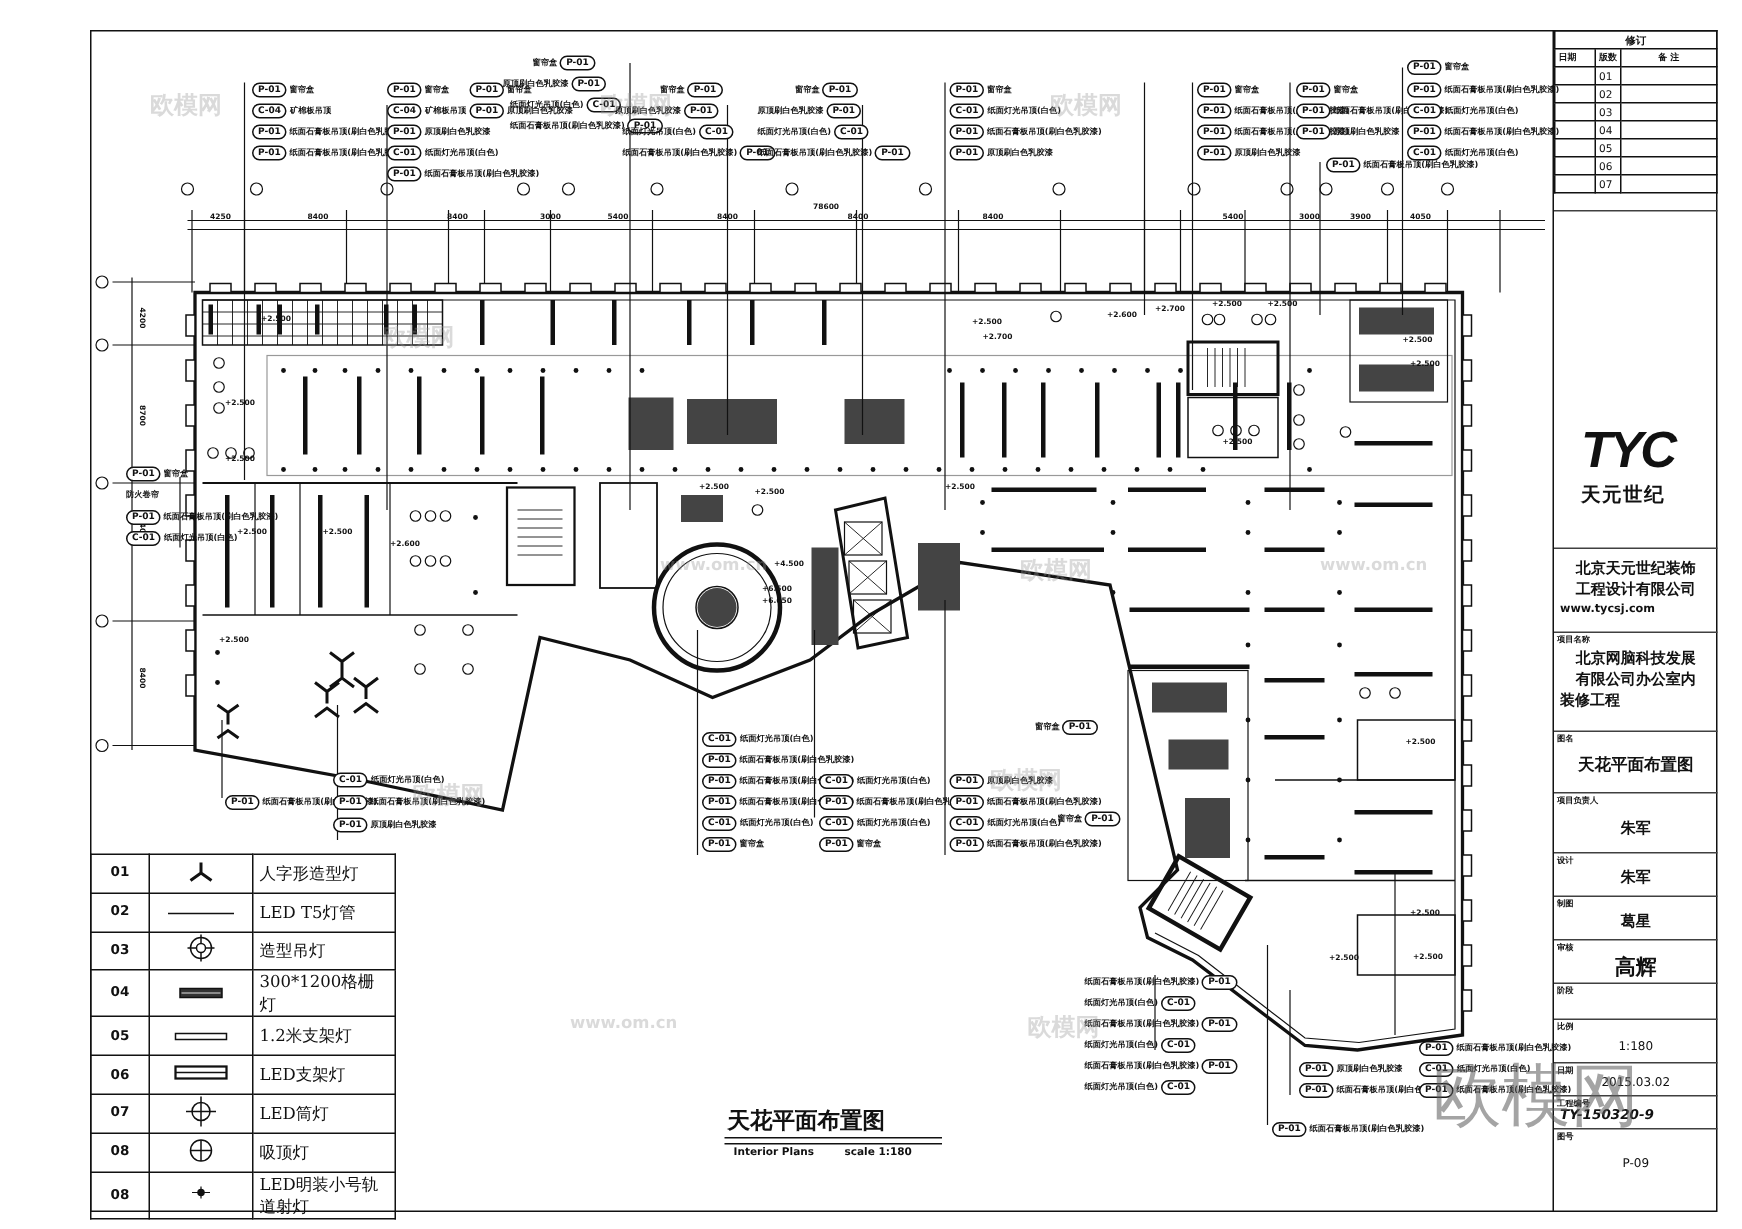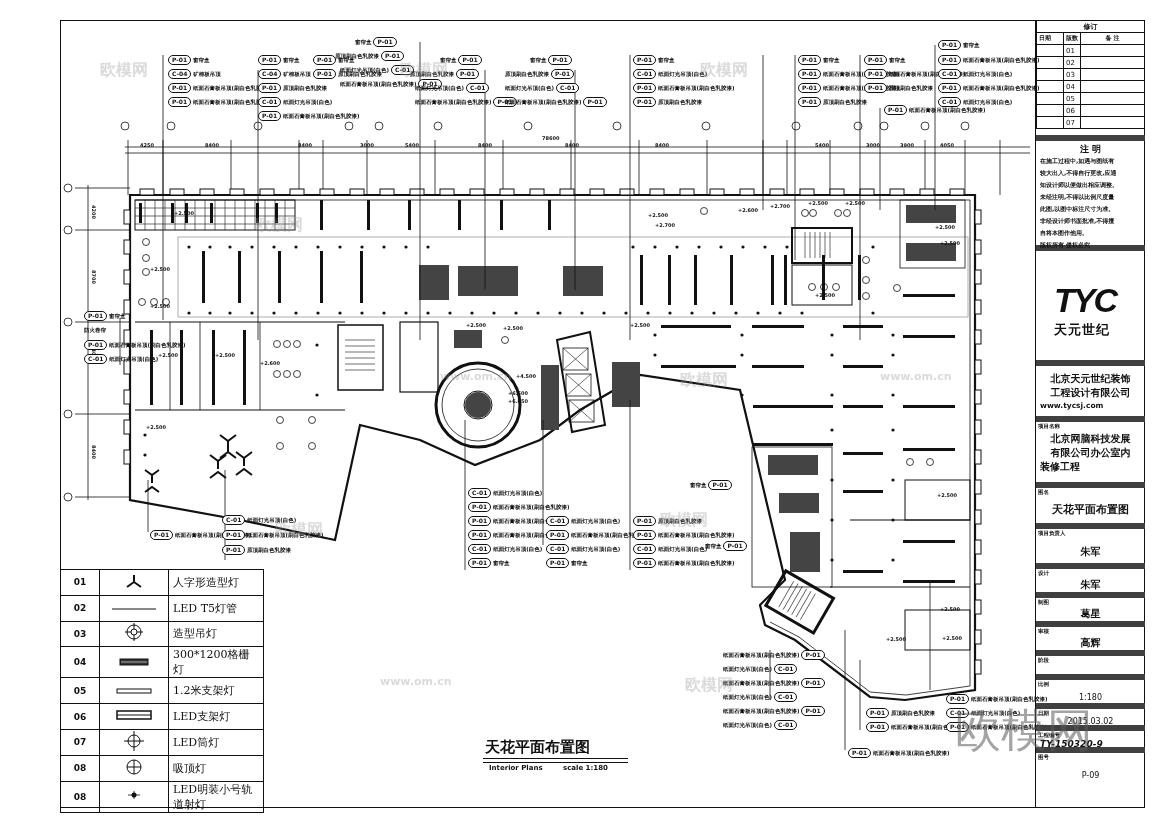"修订" .tb-row { border-bottom: 6px solid #404040 -> 1px solid #404040 }
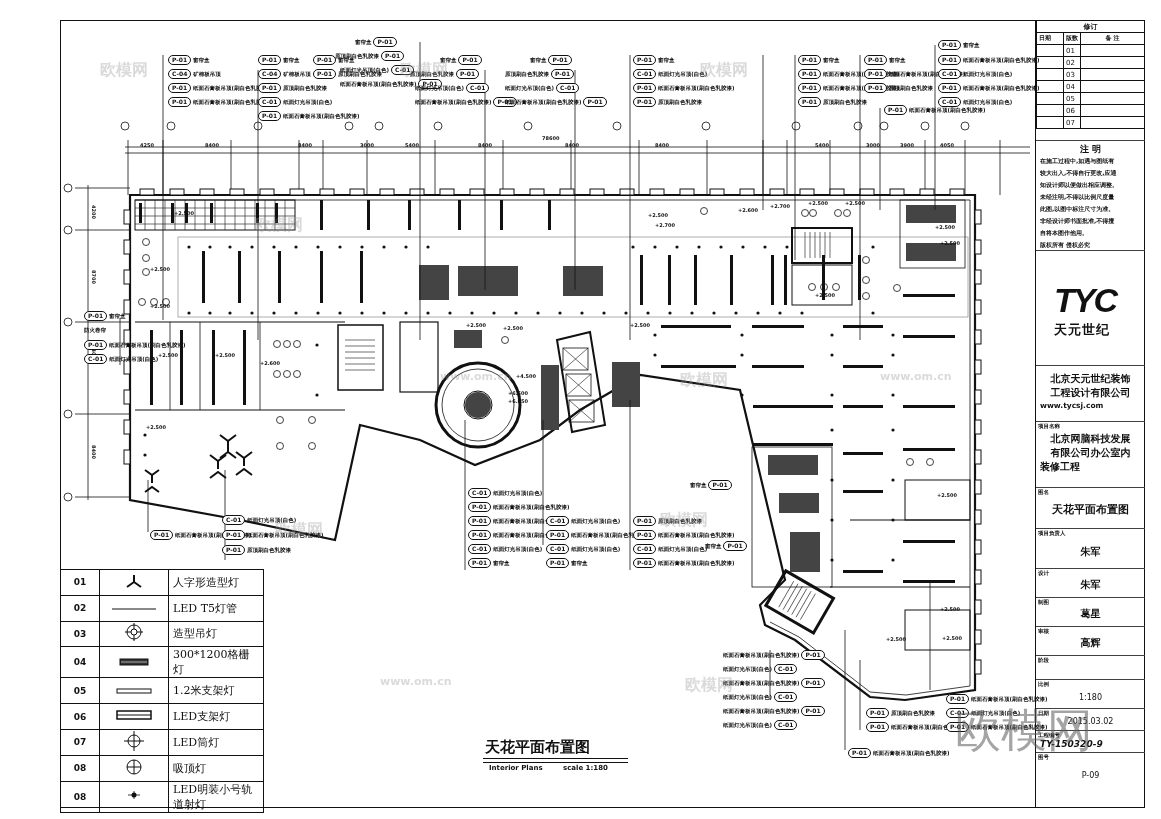"注 明" div.tb-row { html: <div> <div>注 明</div> <div> <div>在施工过程中,如遇与图纸有</div> <div>较大出入,不得自行更改,应通</div> <div>知设计师以便做出相应调整。</div> <div>未经注明,不得以比例尺度量</div> <div>此图,以图中标注尺寸为准。</div> <div>非经设计师书面批准,不得擅</div> <div>自将本图作他用。</div> <div>版权所有 侵权必究</div> </div> </div> -> none }
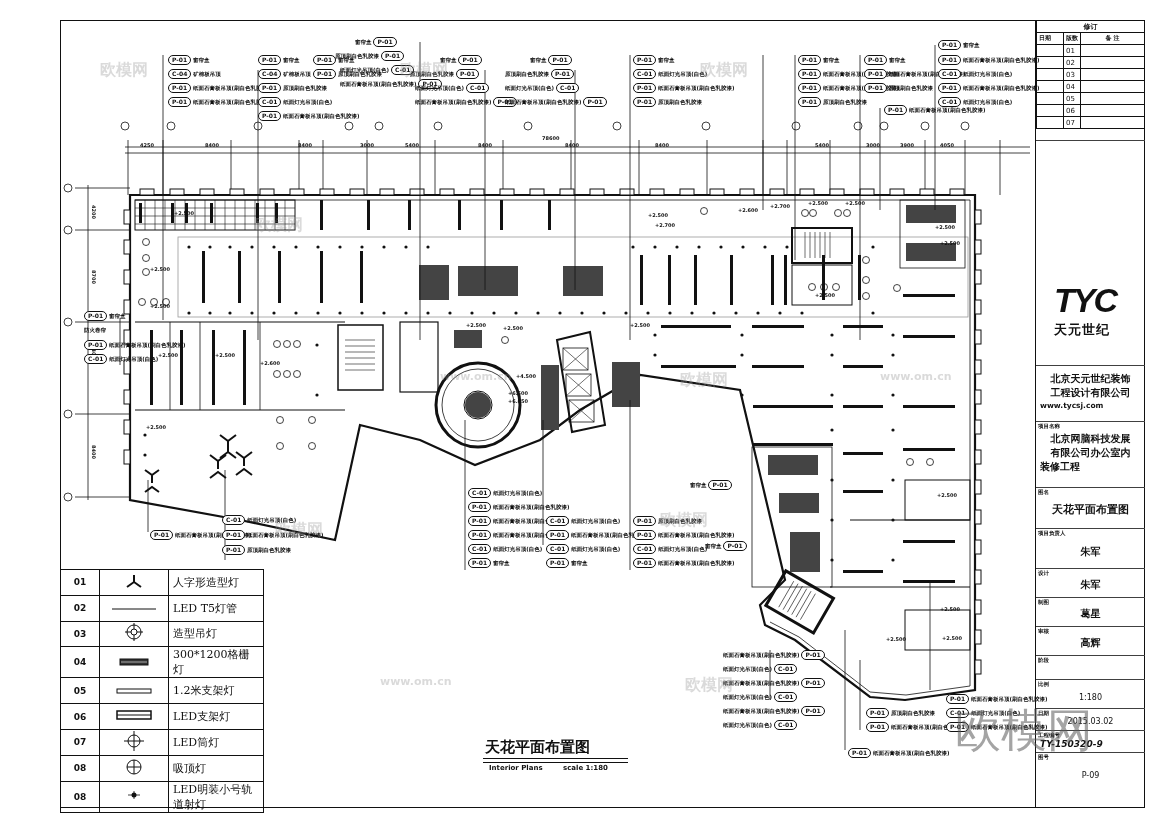"高辉" div.tb-big { font-size: 10px -> 14px }
